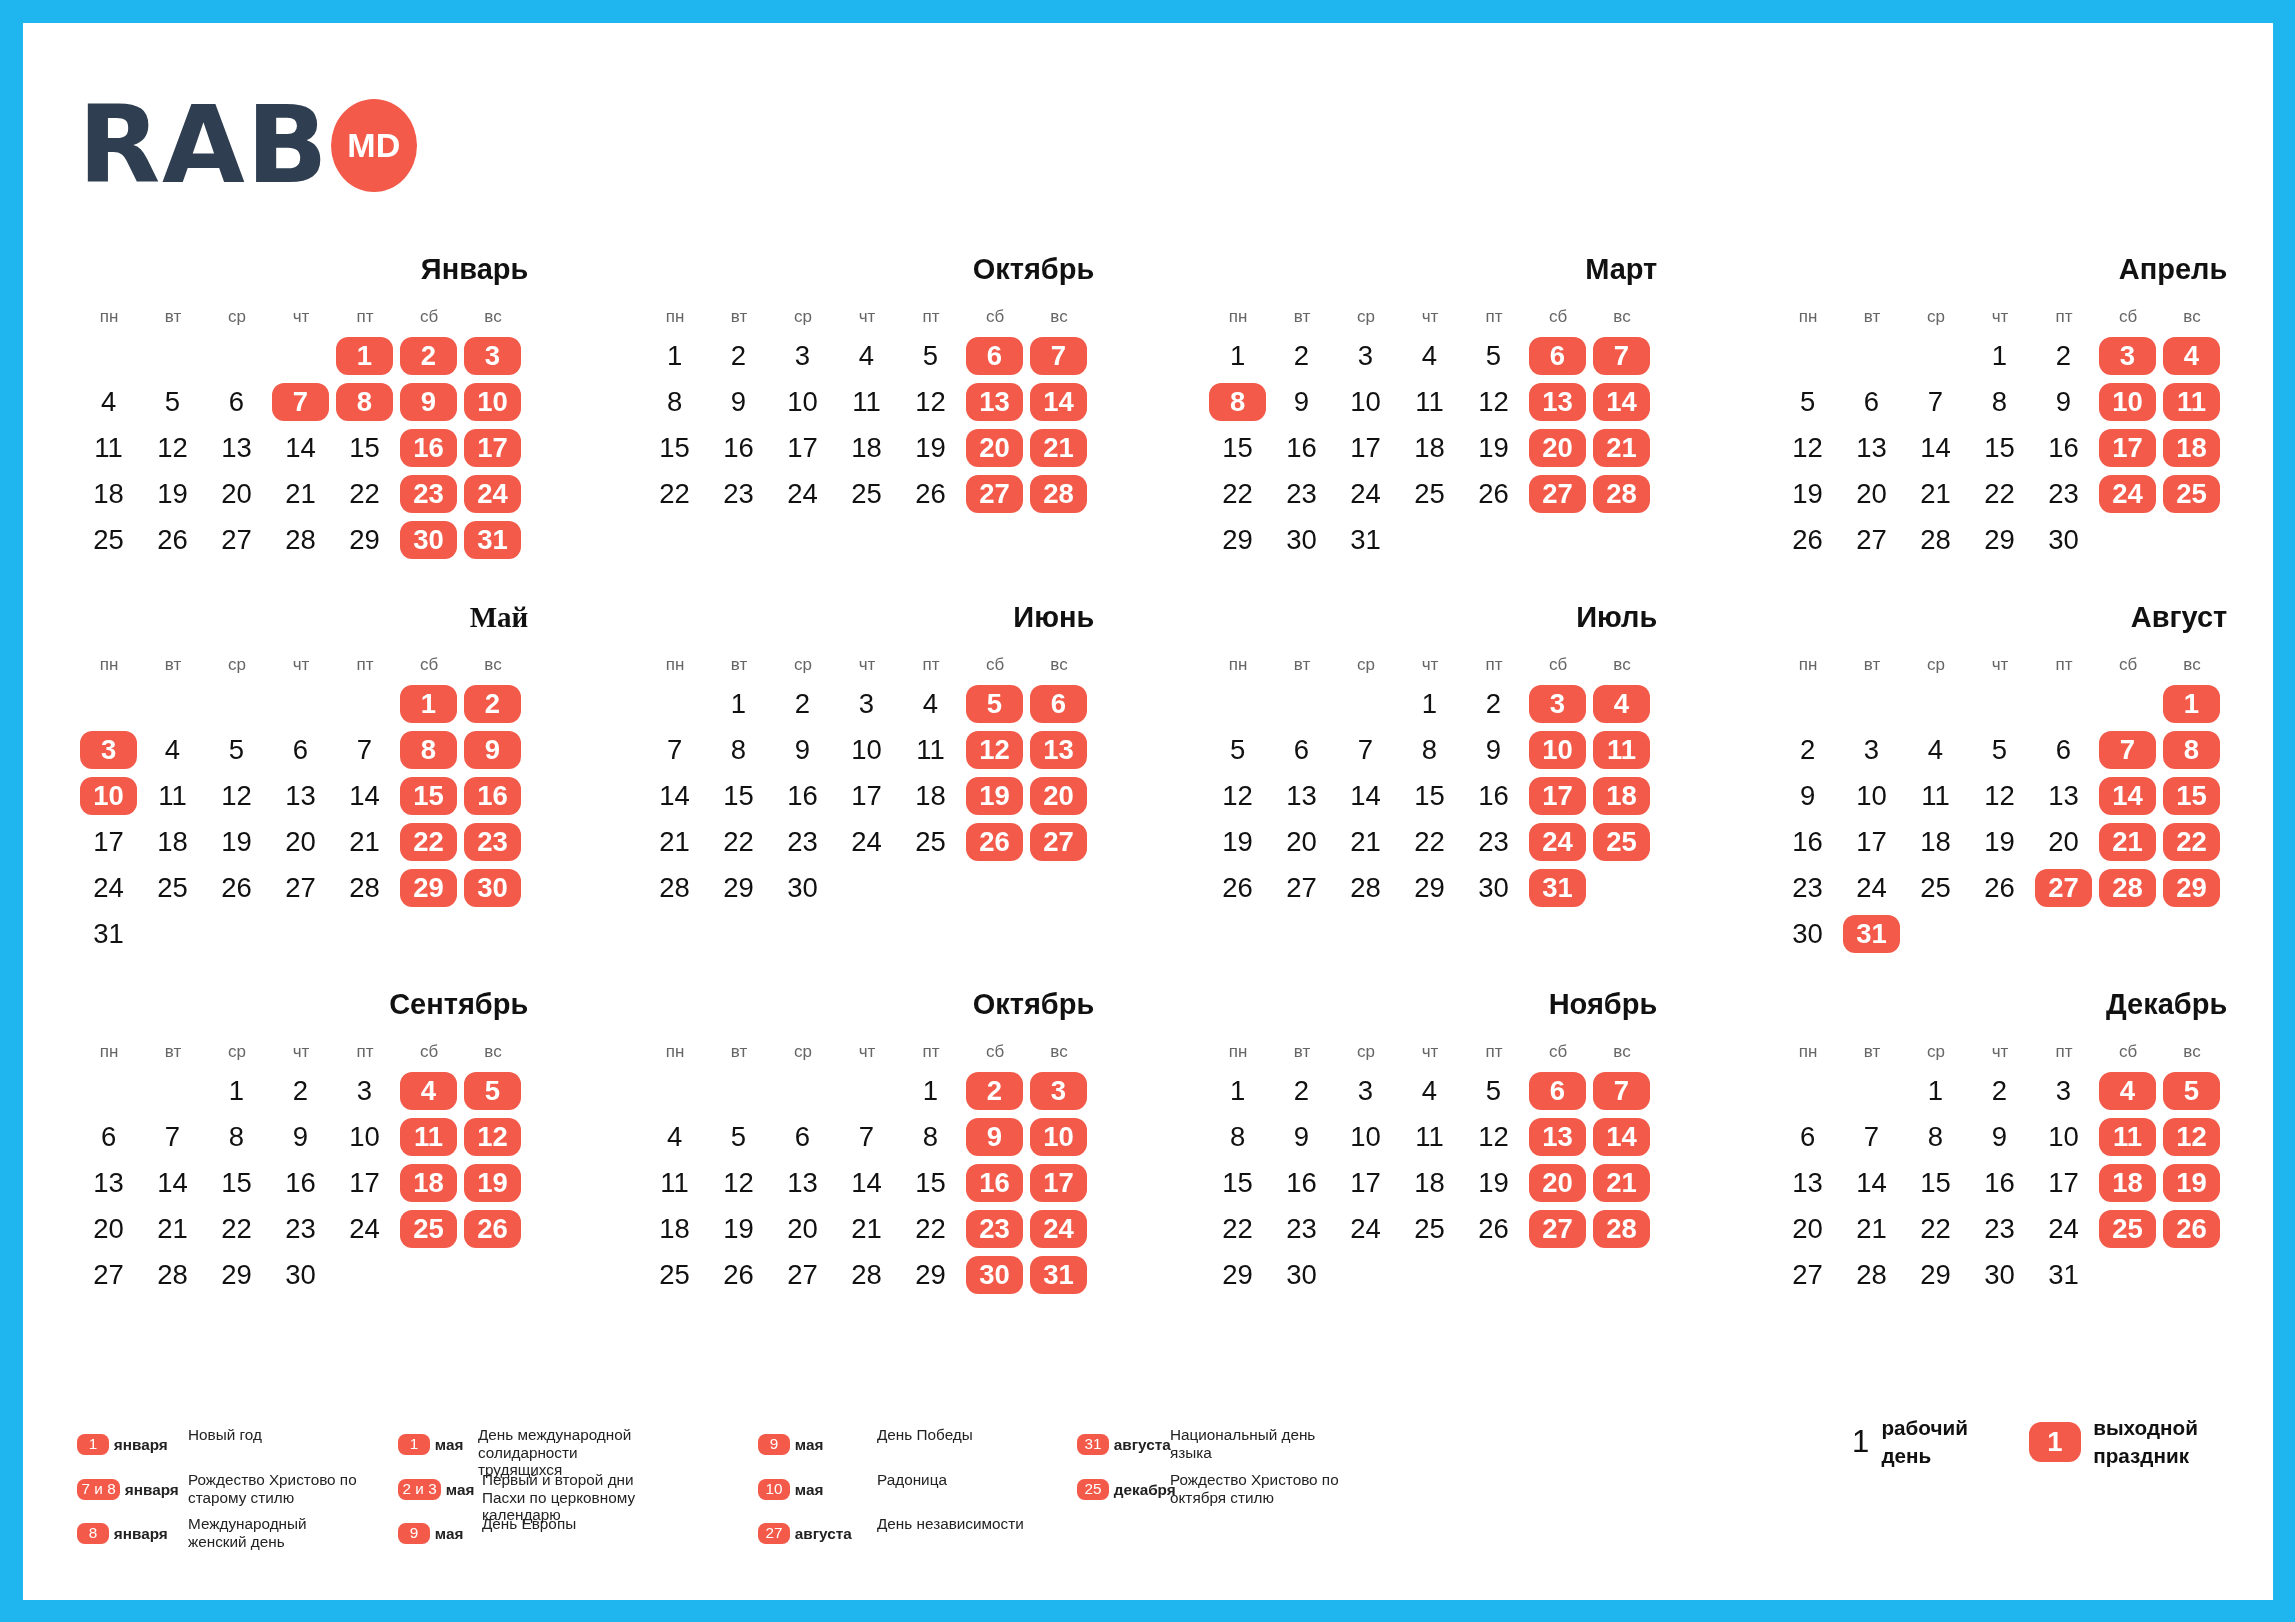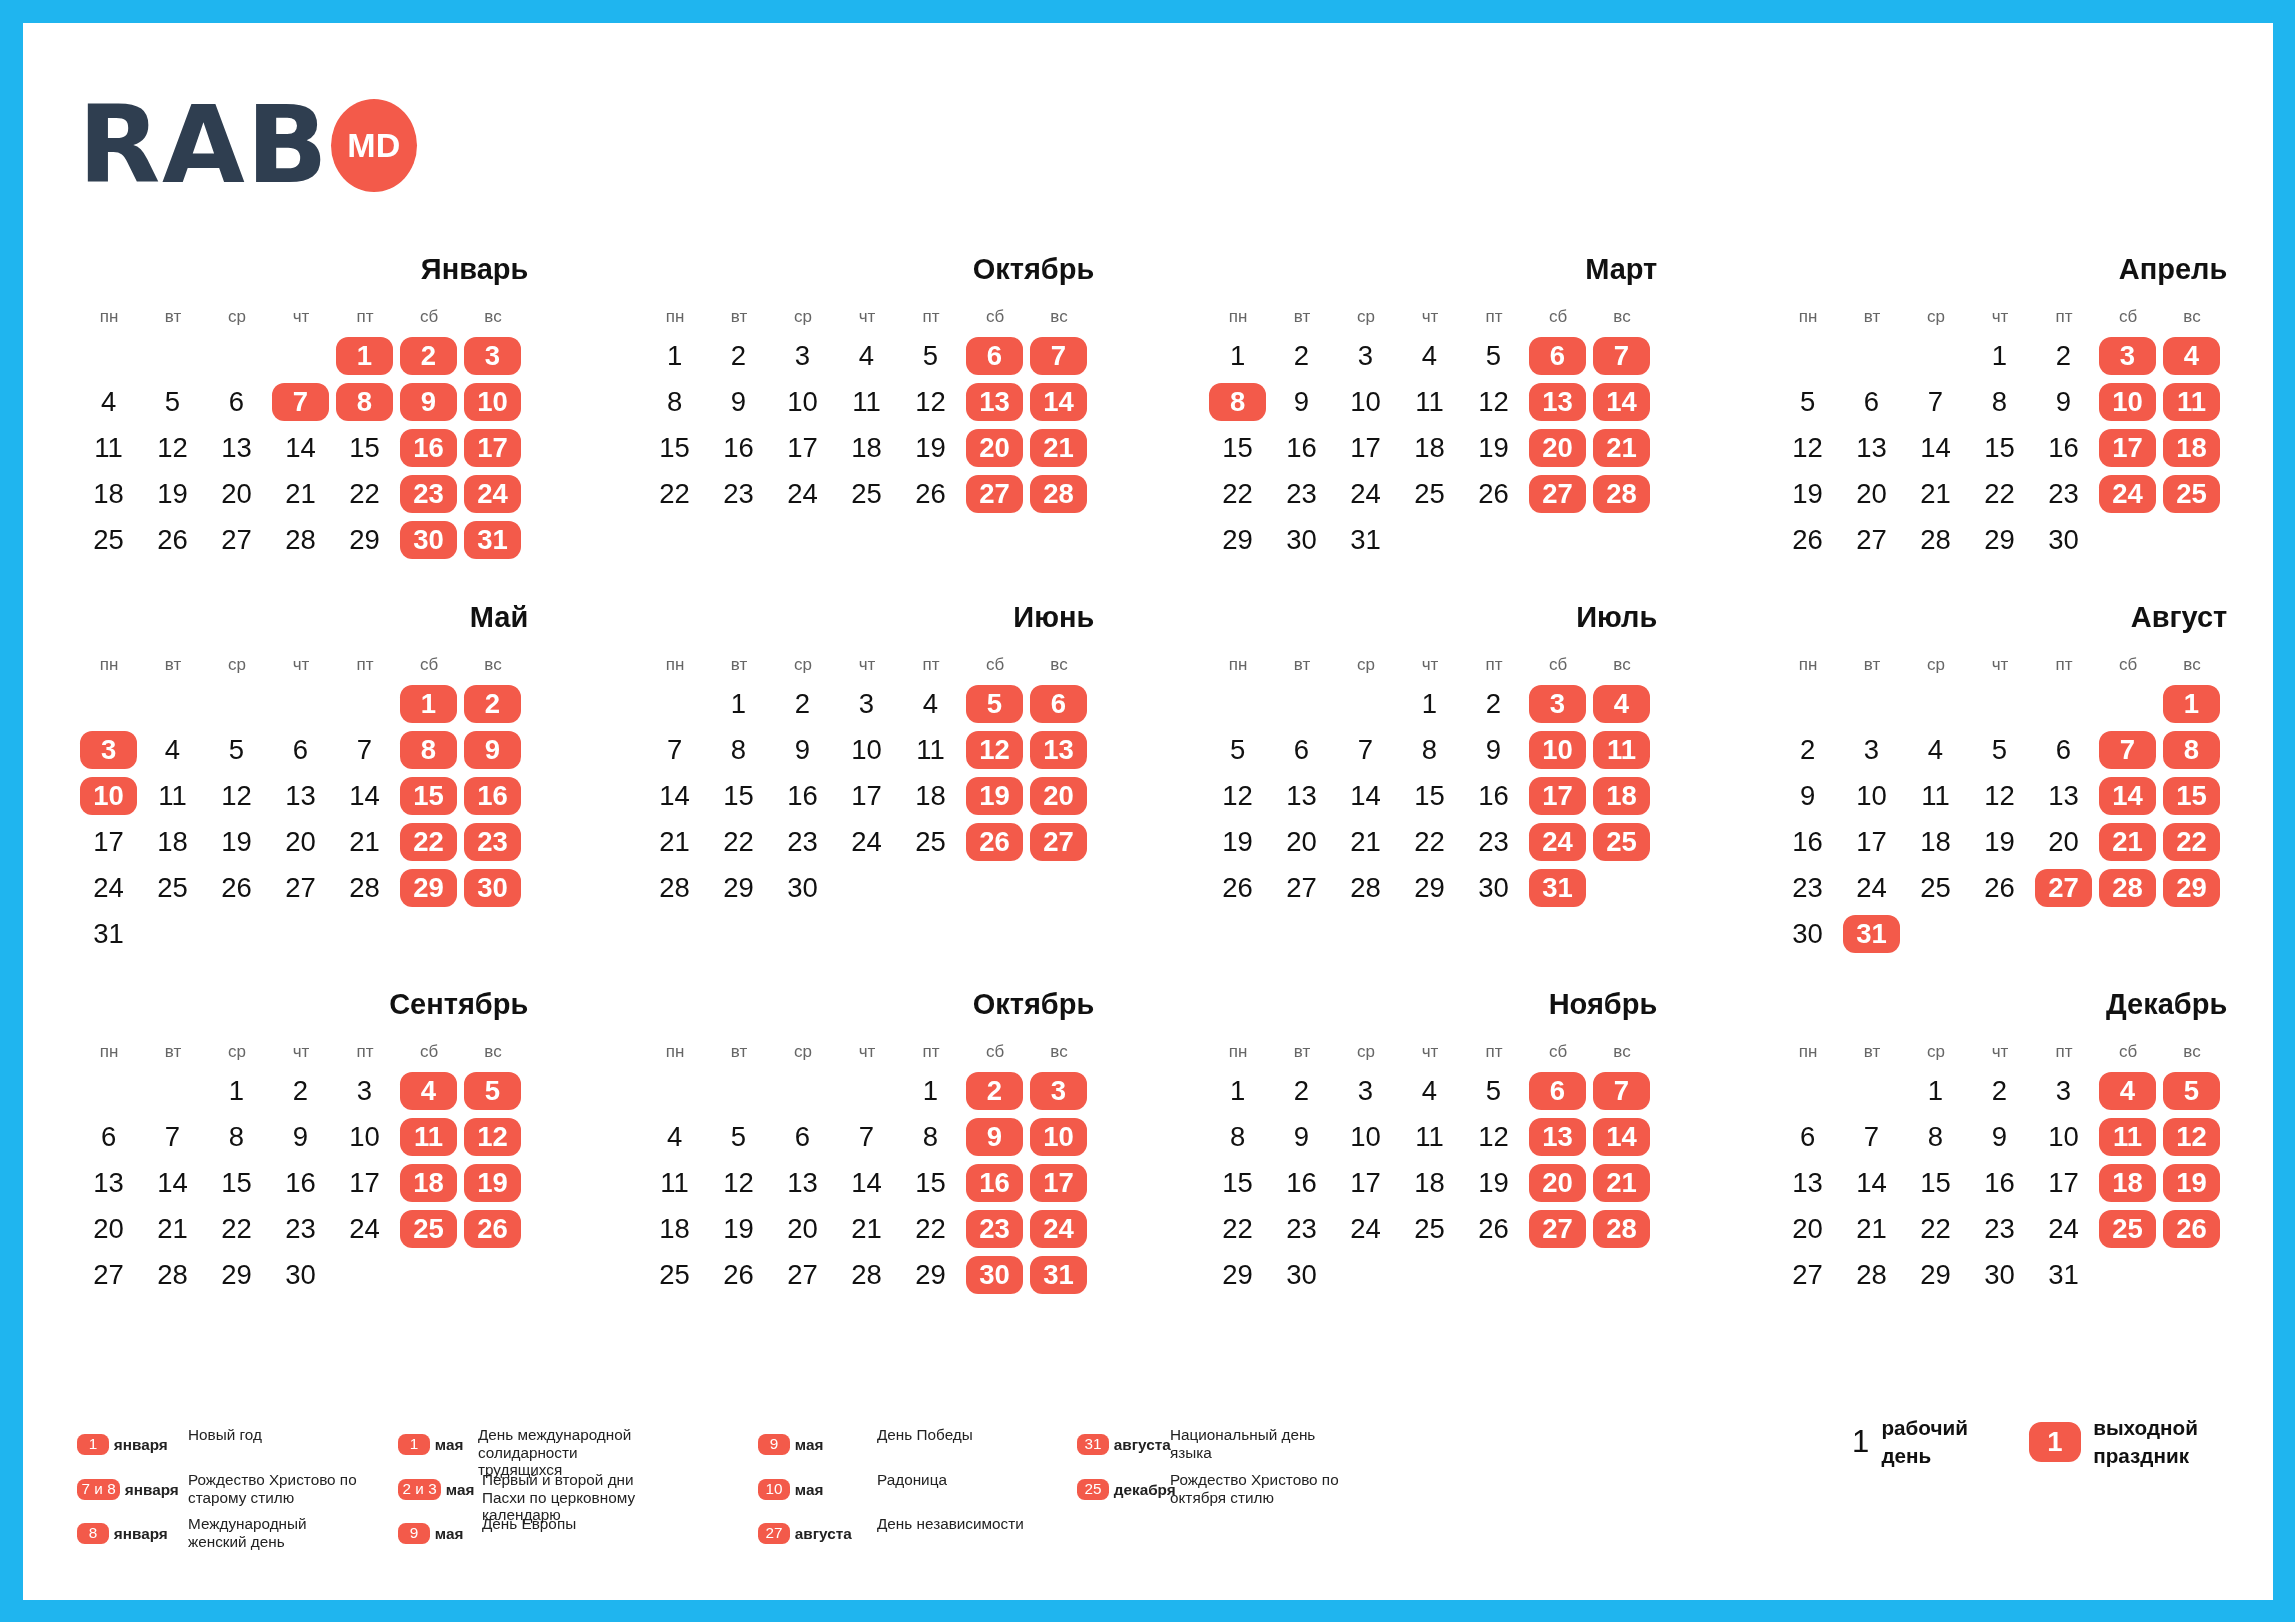"Май" div.mname { font-family: none -> Liberation Serif, serif }
